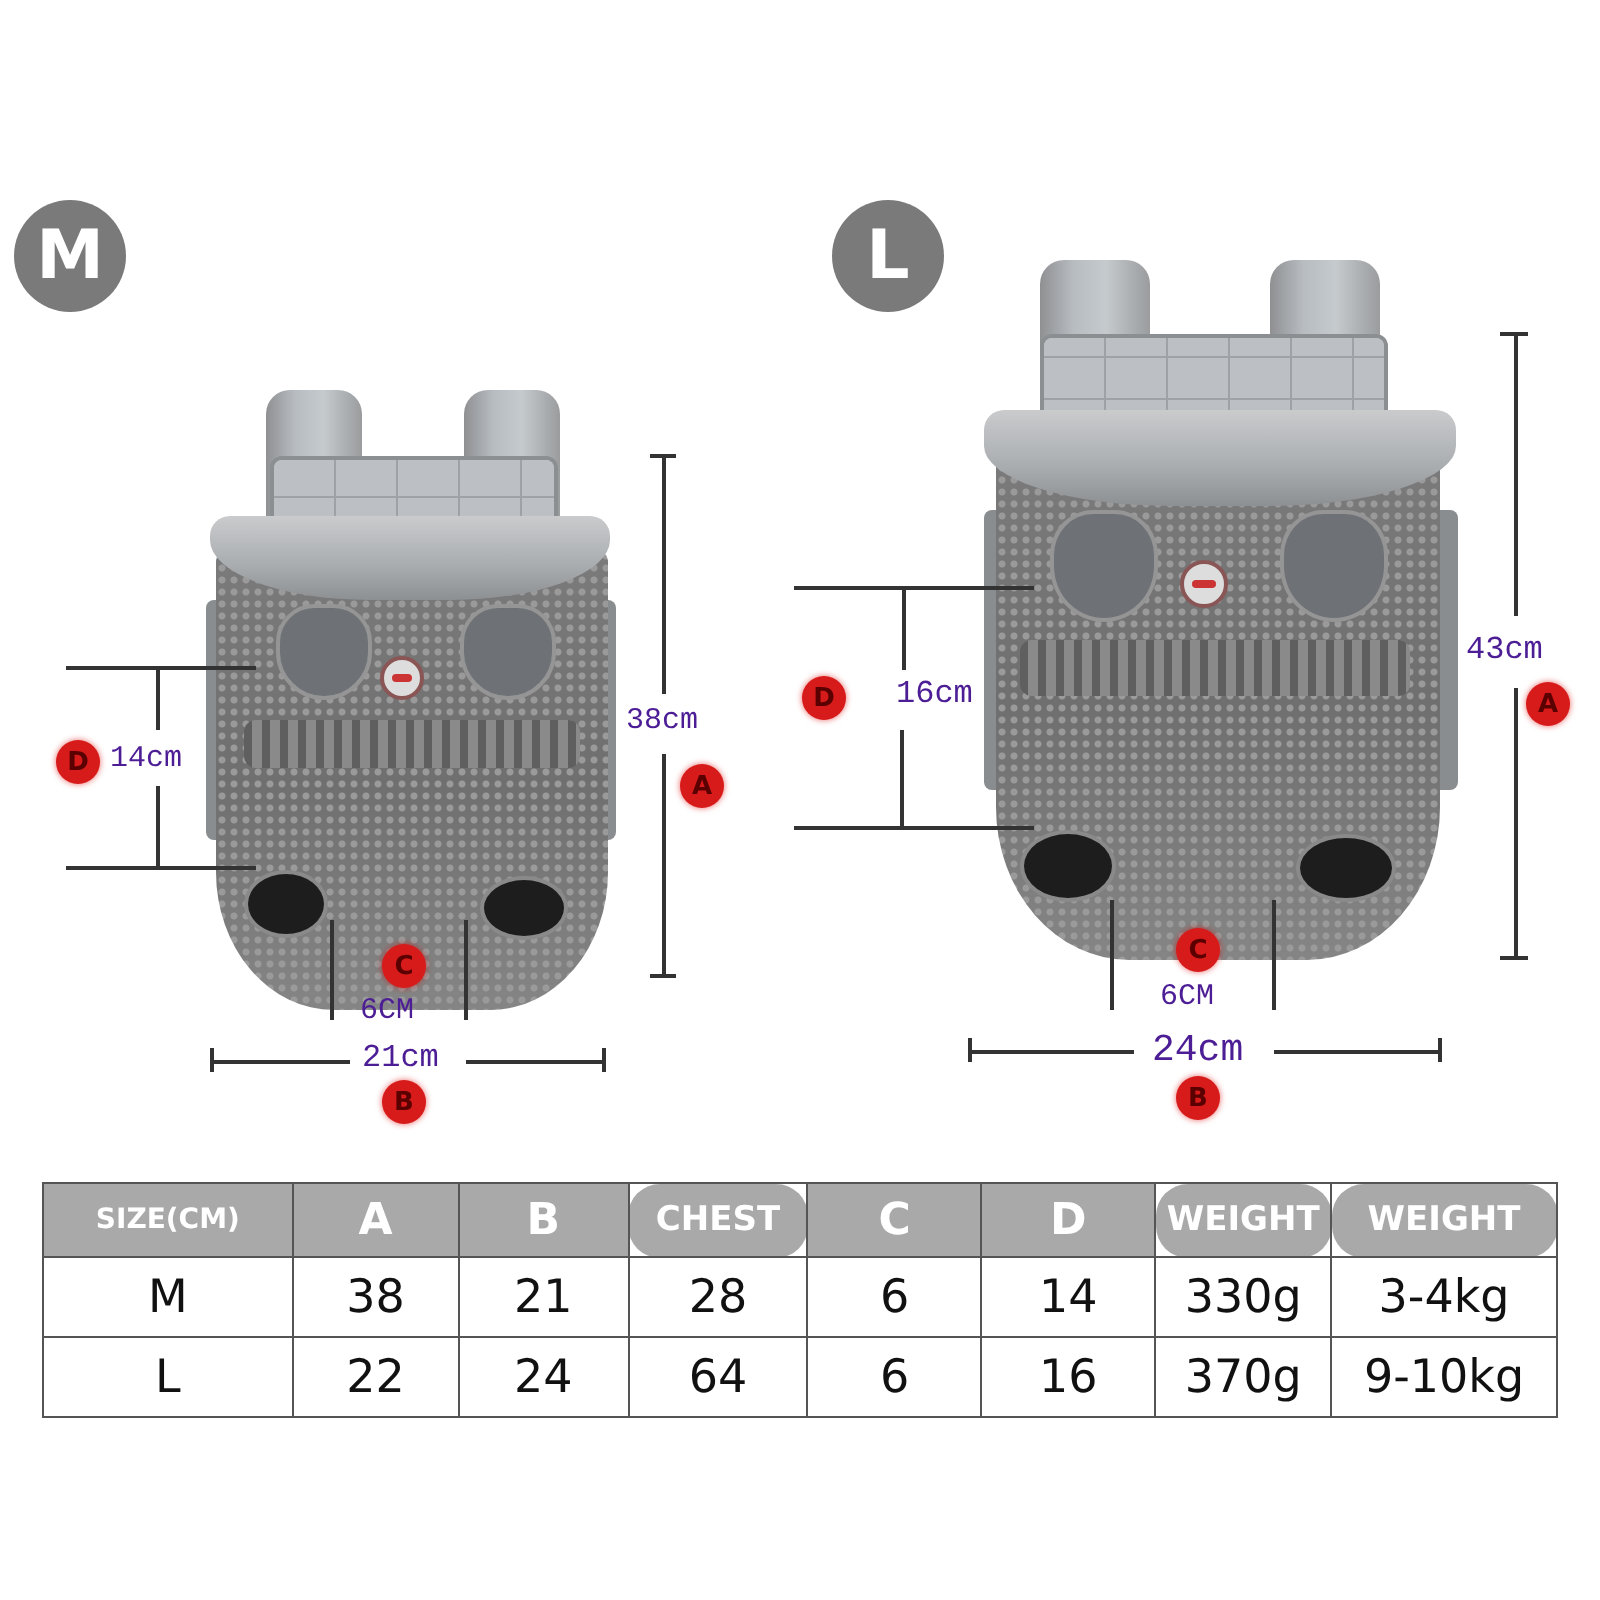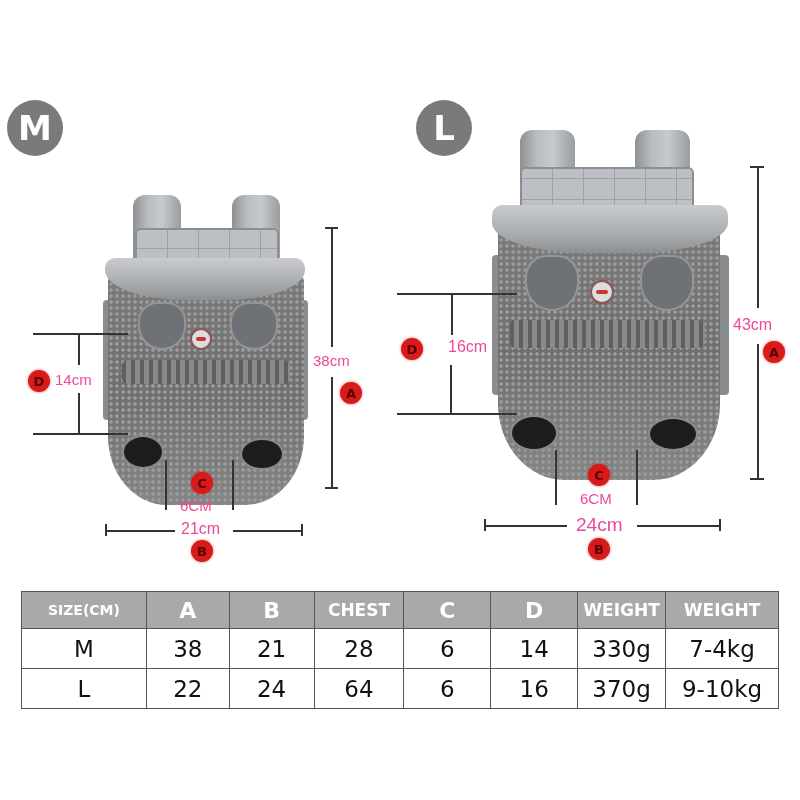"43cm" .mtext { color: #ec4899 -> #4c1d95; font-family: Liberation Sans, sans-serif -> Liberation Mono, monospace }
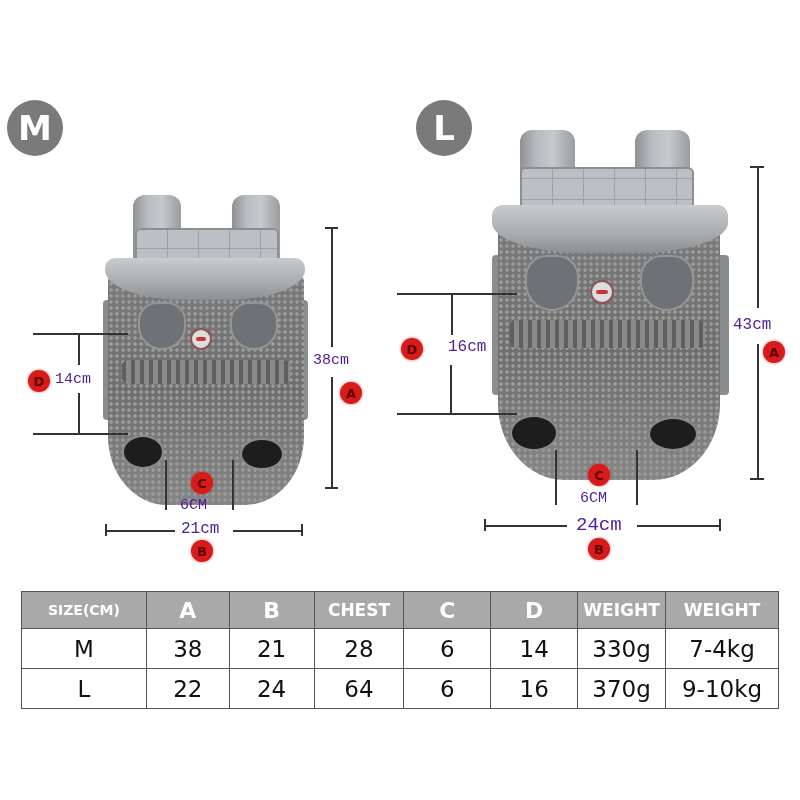"CHEST" .size-table thead th.mid { border-radius: none -> 16px }
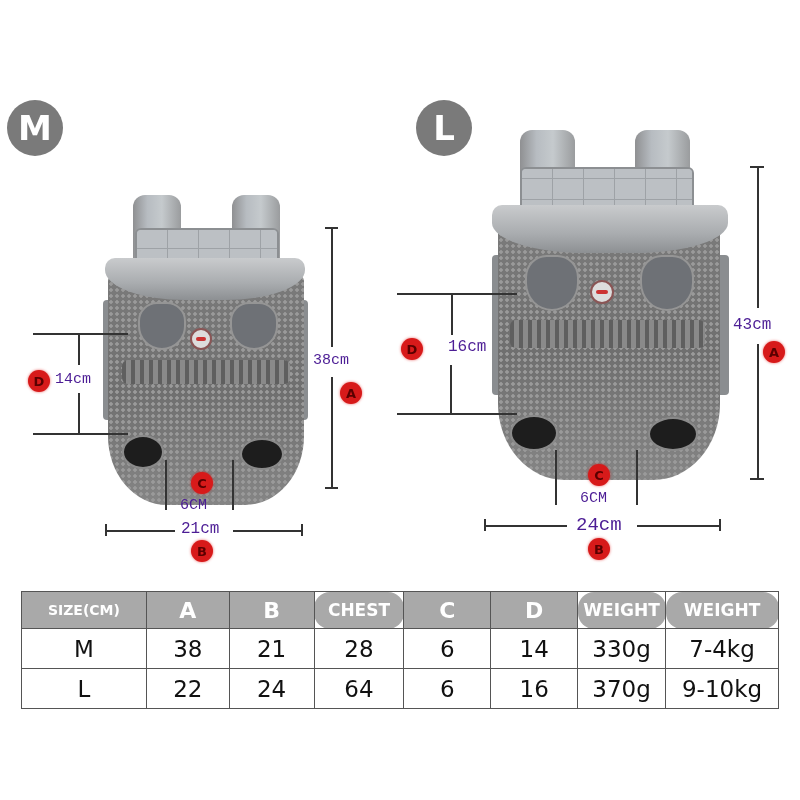"7-4kg" td { text: 7-4kg -> 3-4kg }
